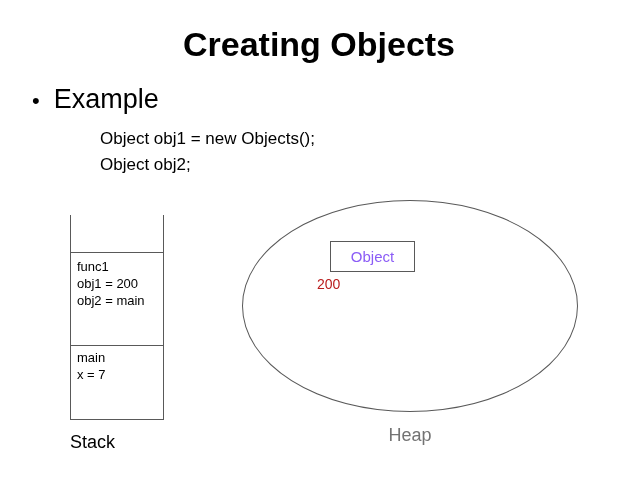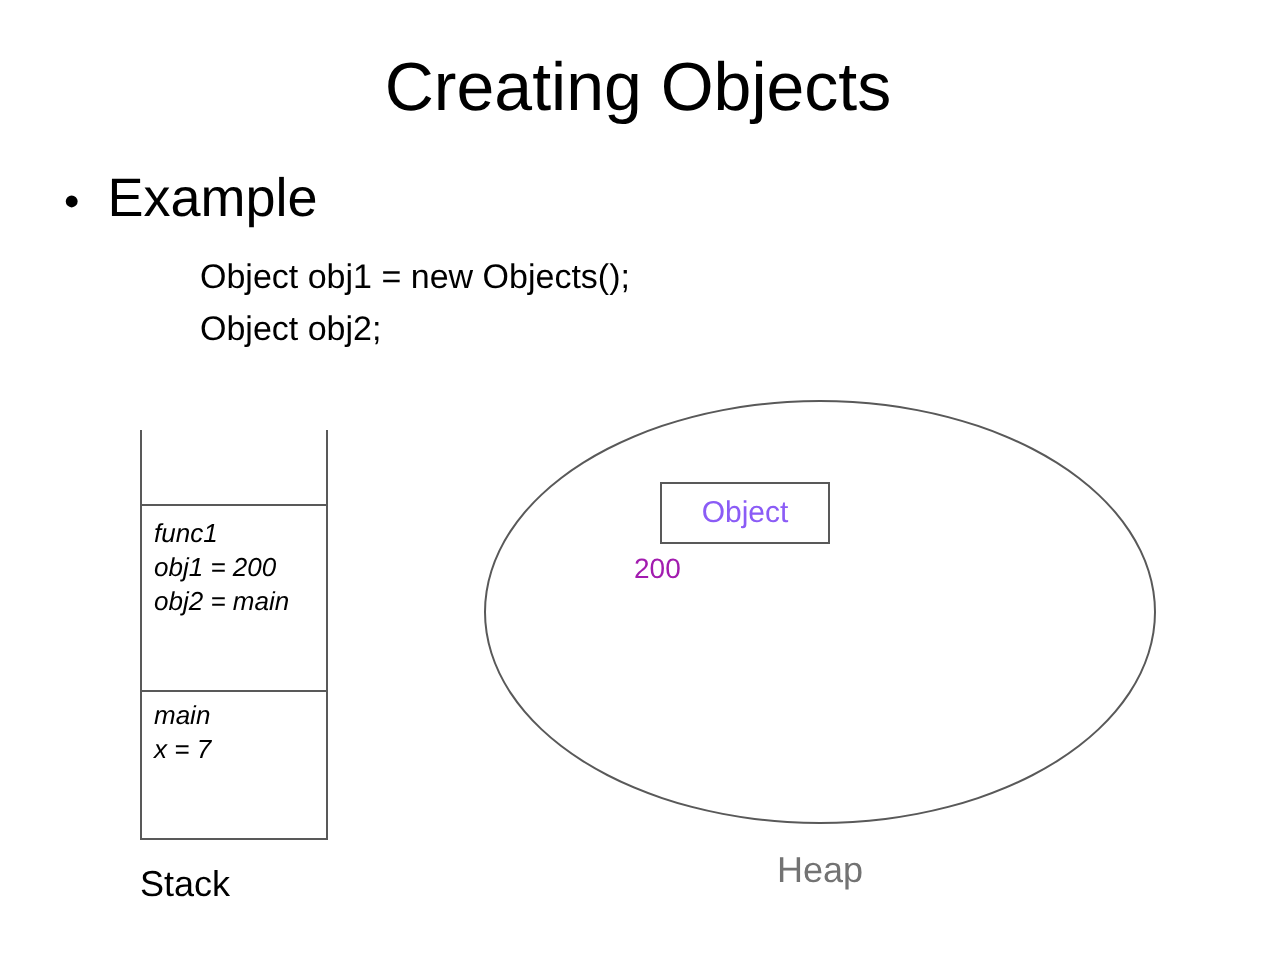"Creating Objects" .slide-title { font-weight: normal -> bold }
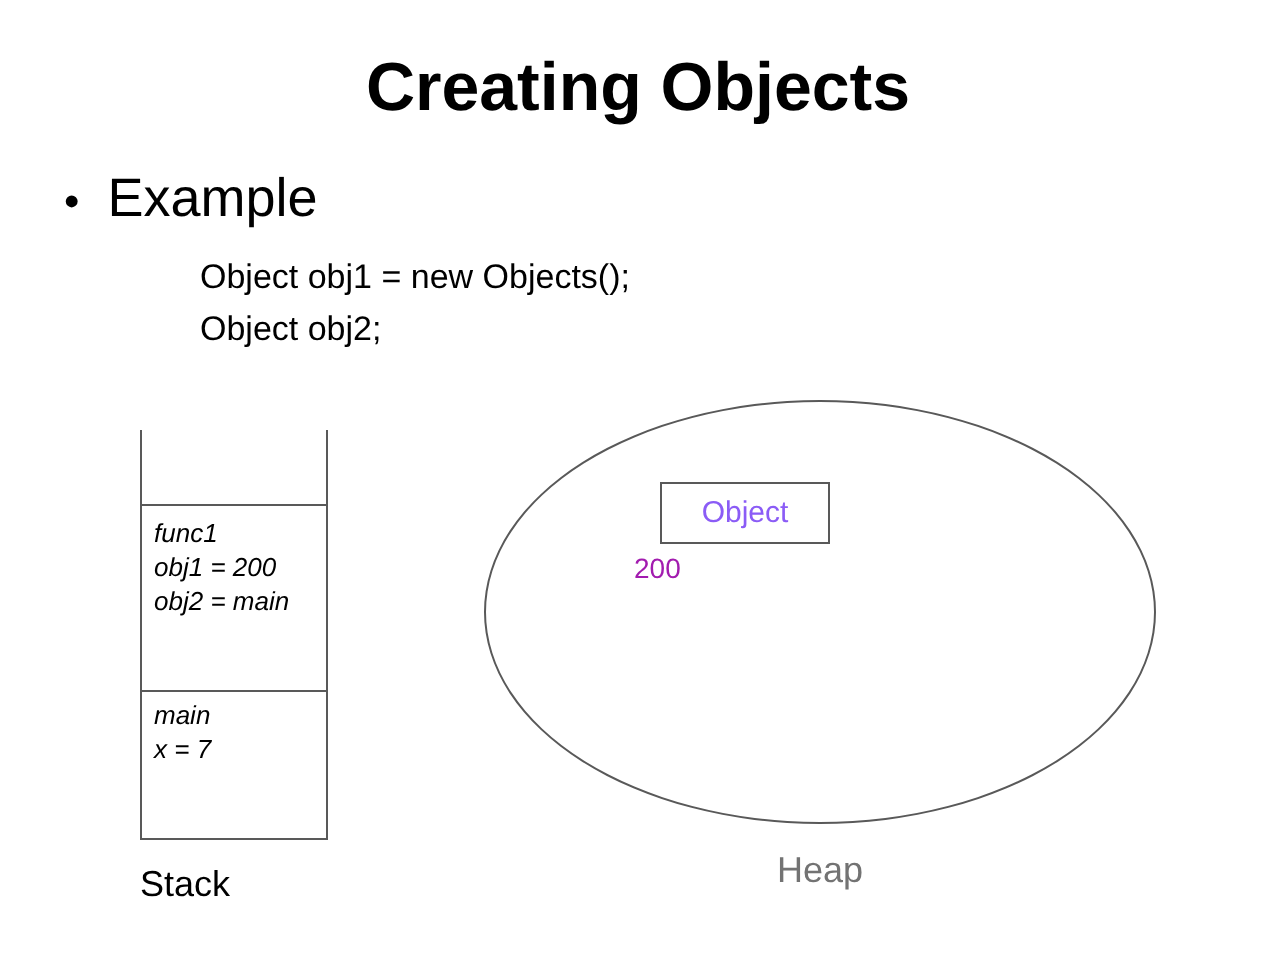"func1" .frame-text .ln { font-style: italic -> none }
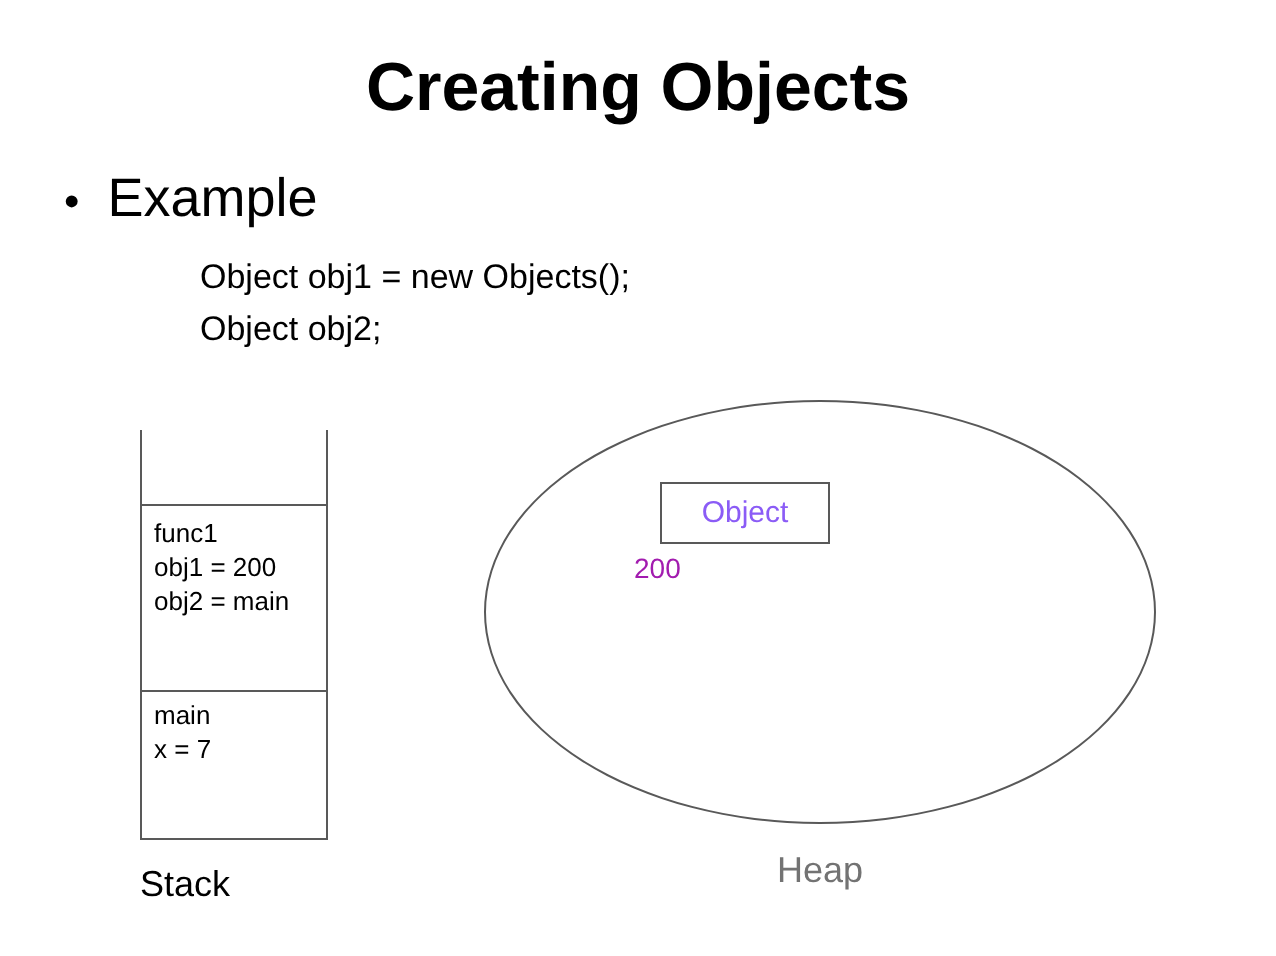"200" .heap-addr { color: #a21caf -> #b91c1c }
